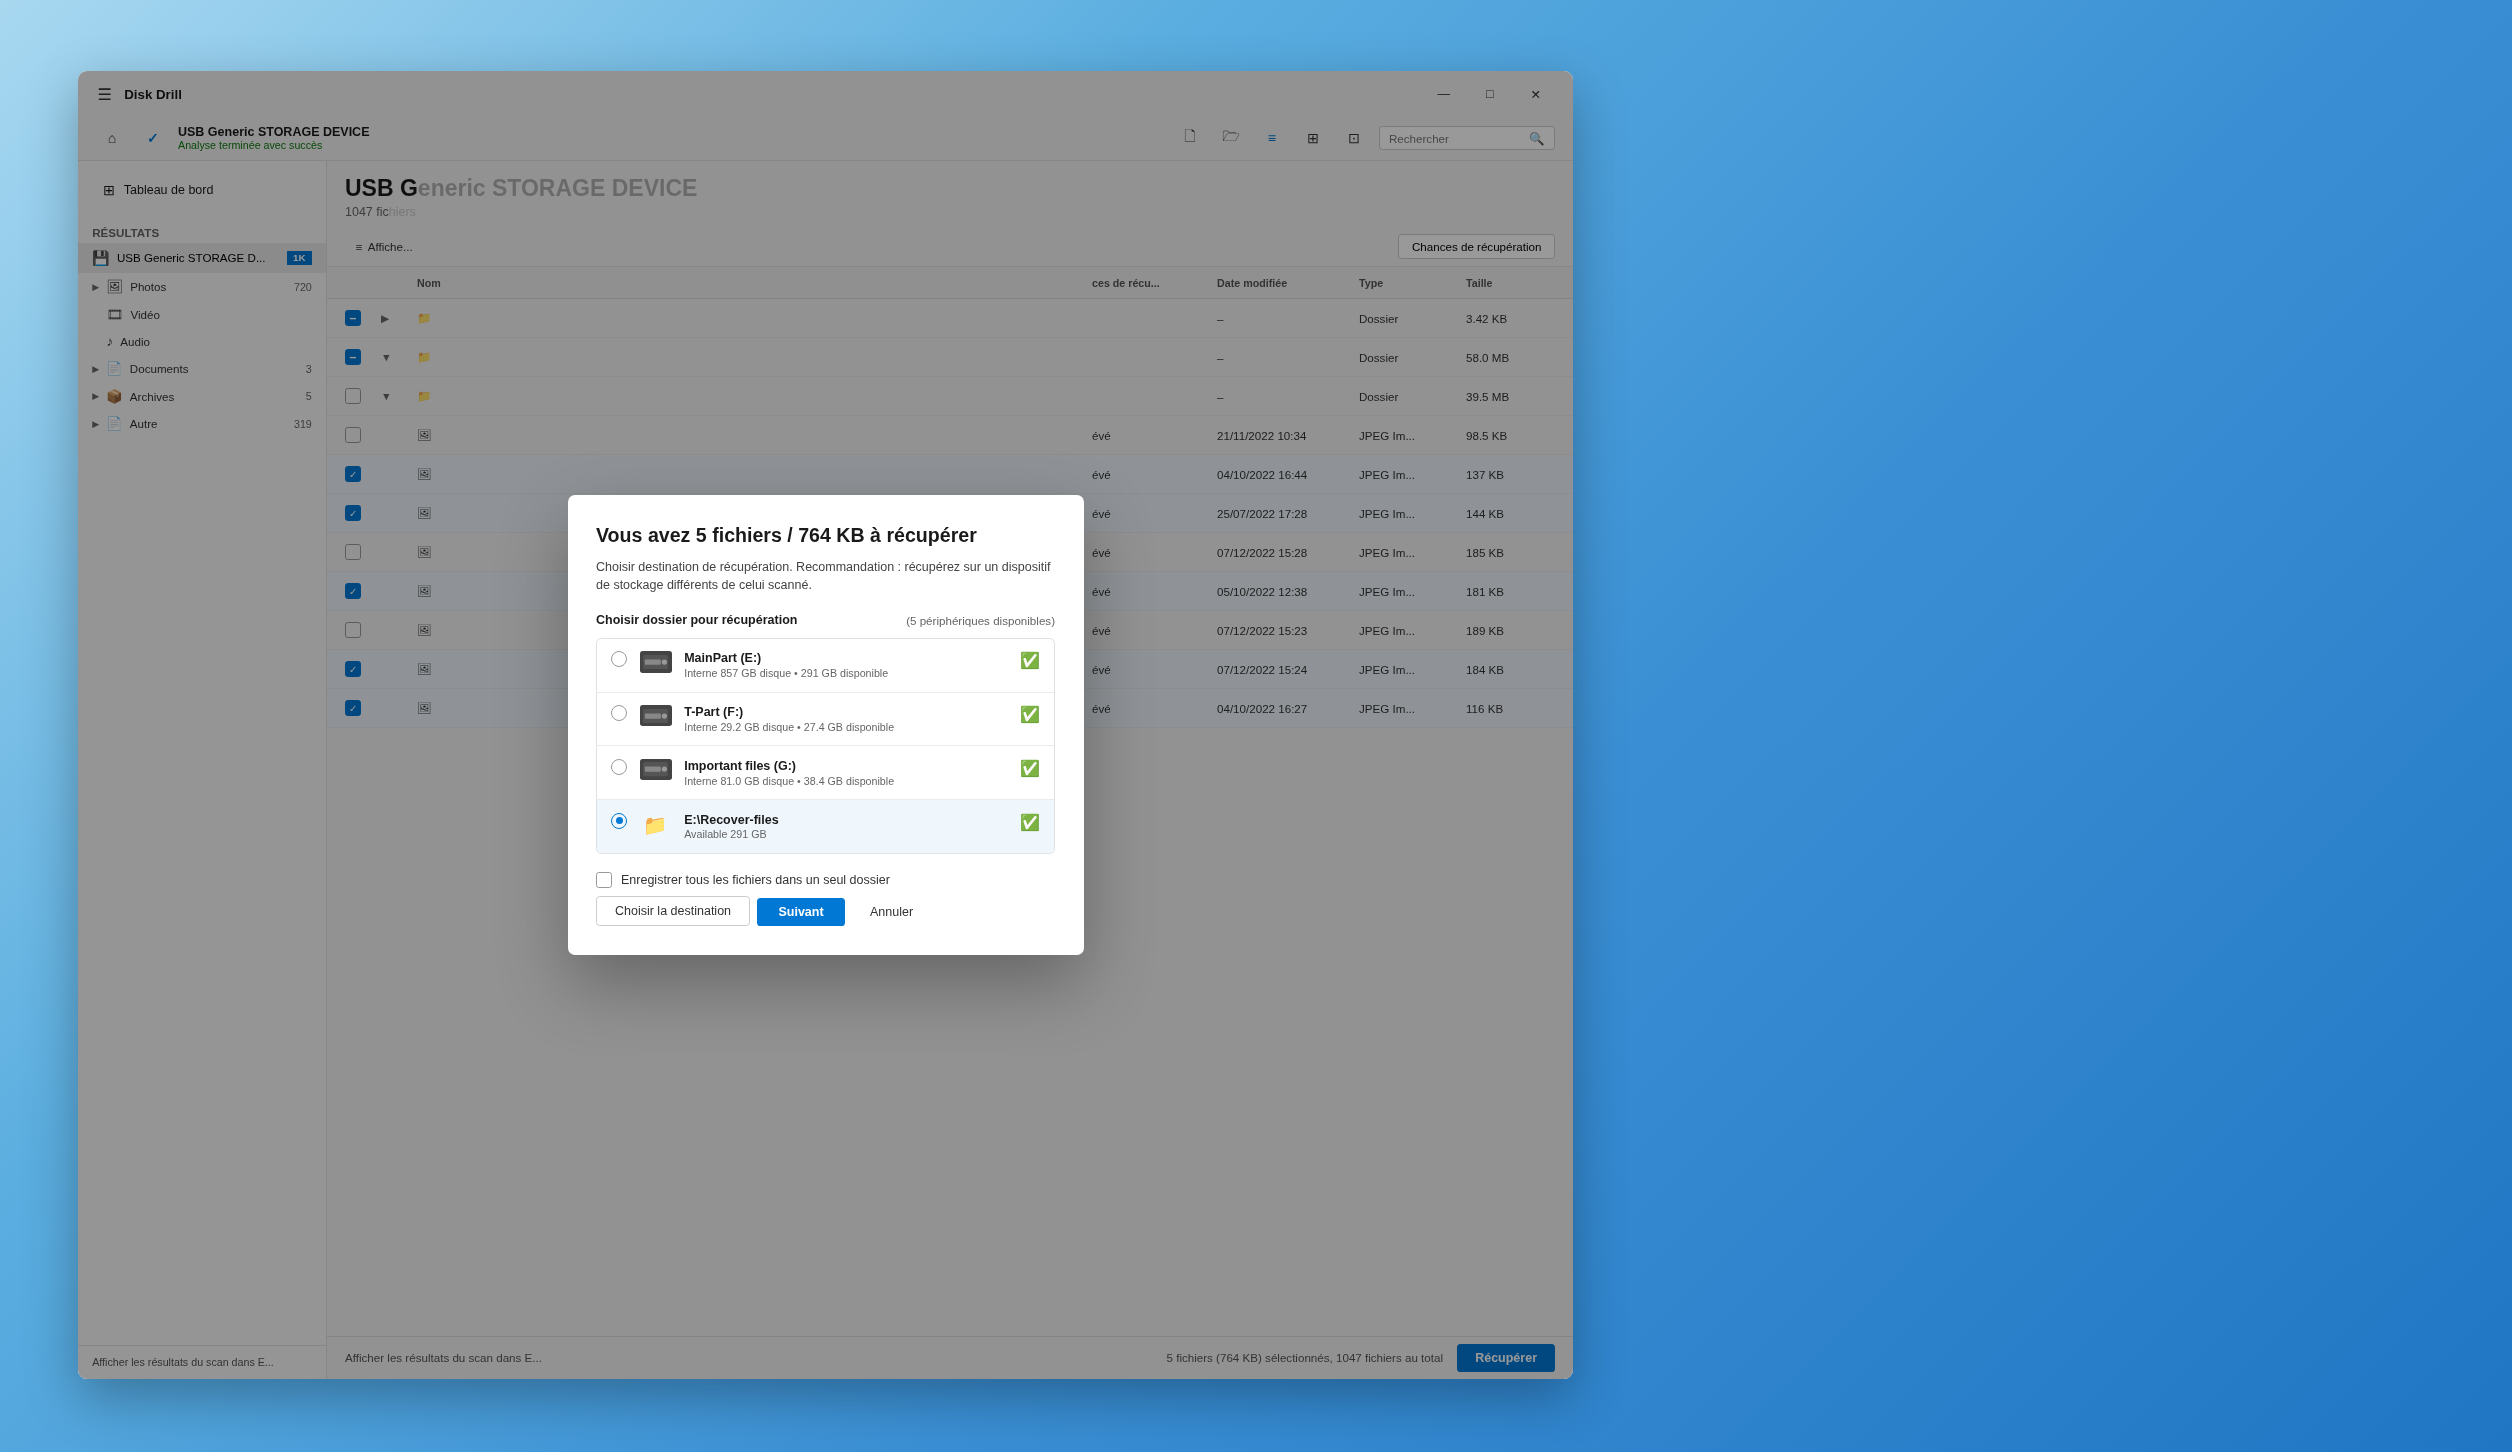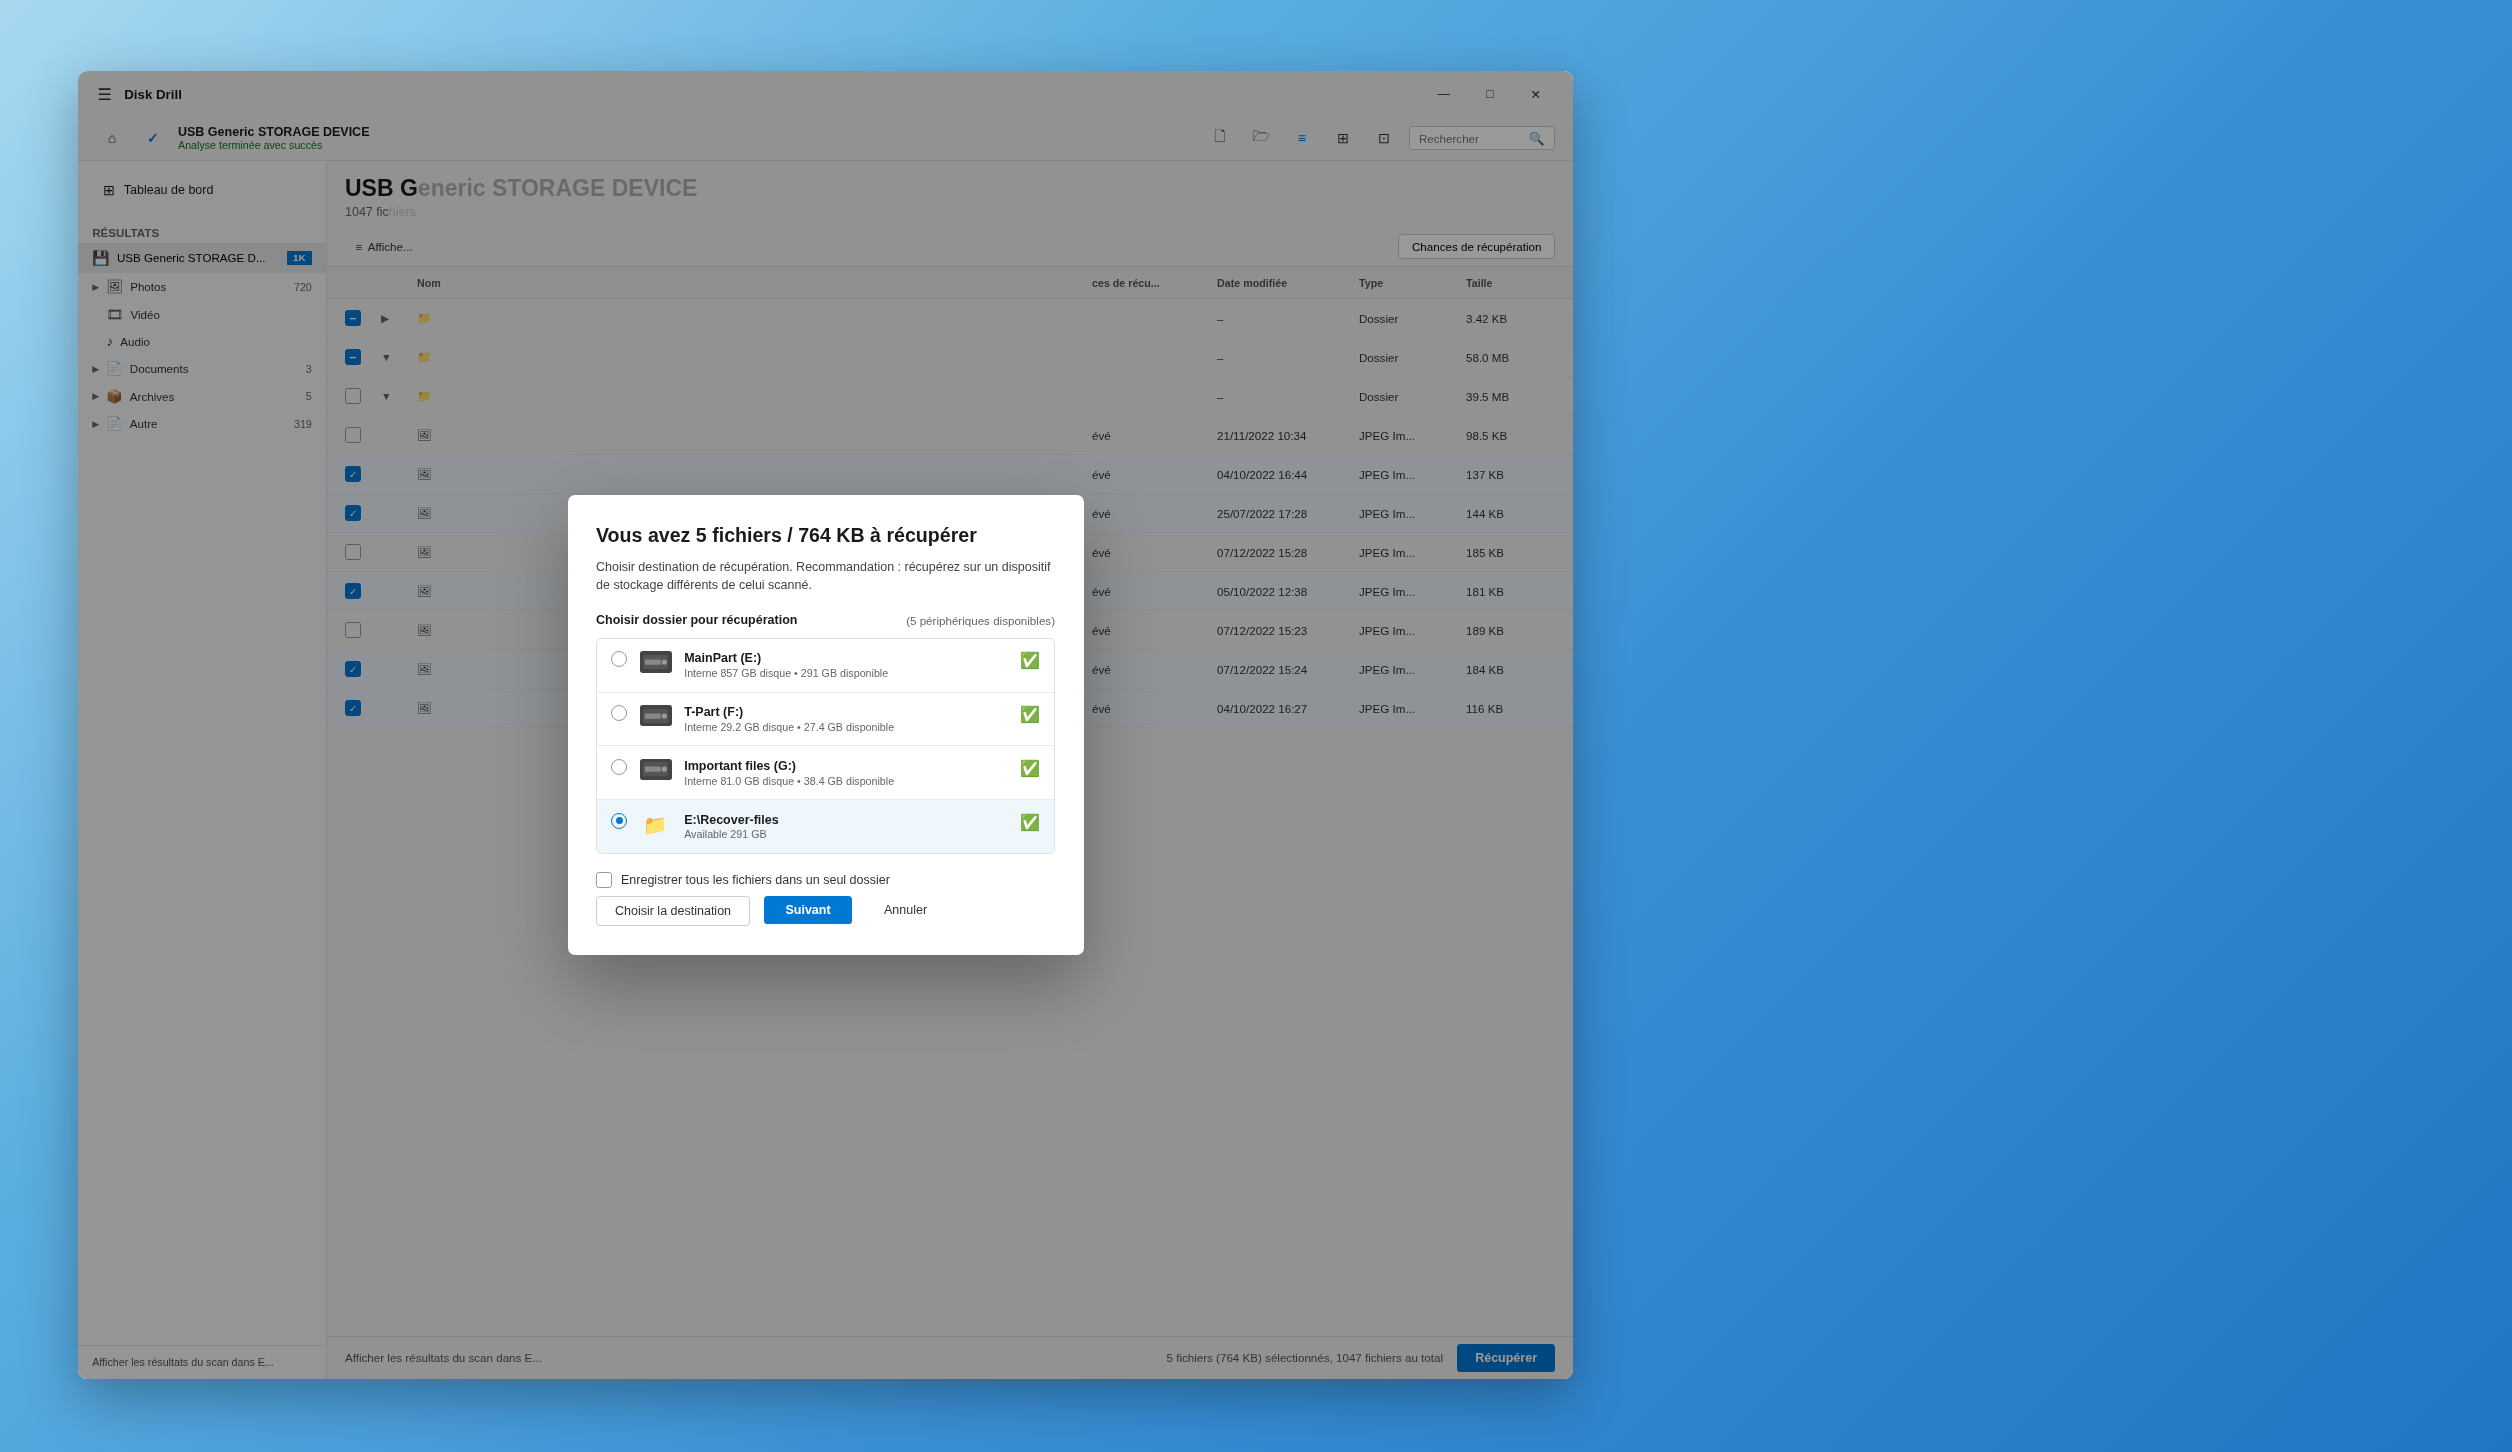"Rechercher" .search-box { width: 146px -> 176px }
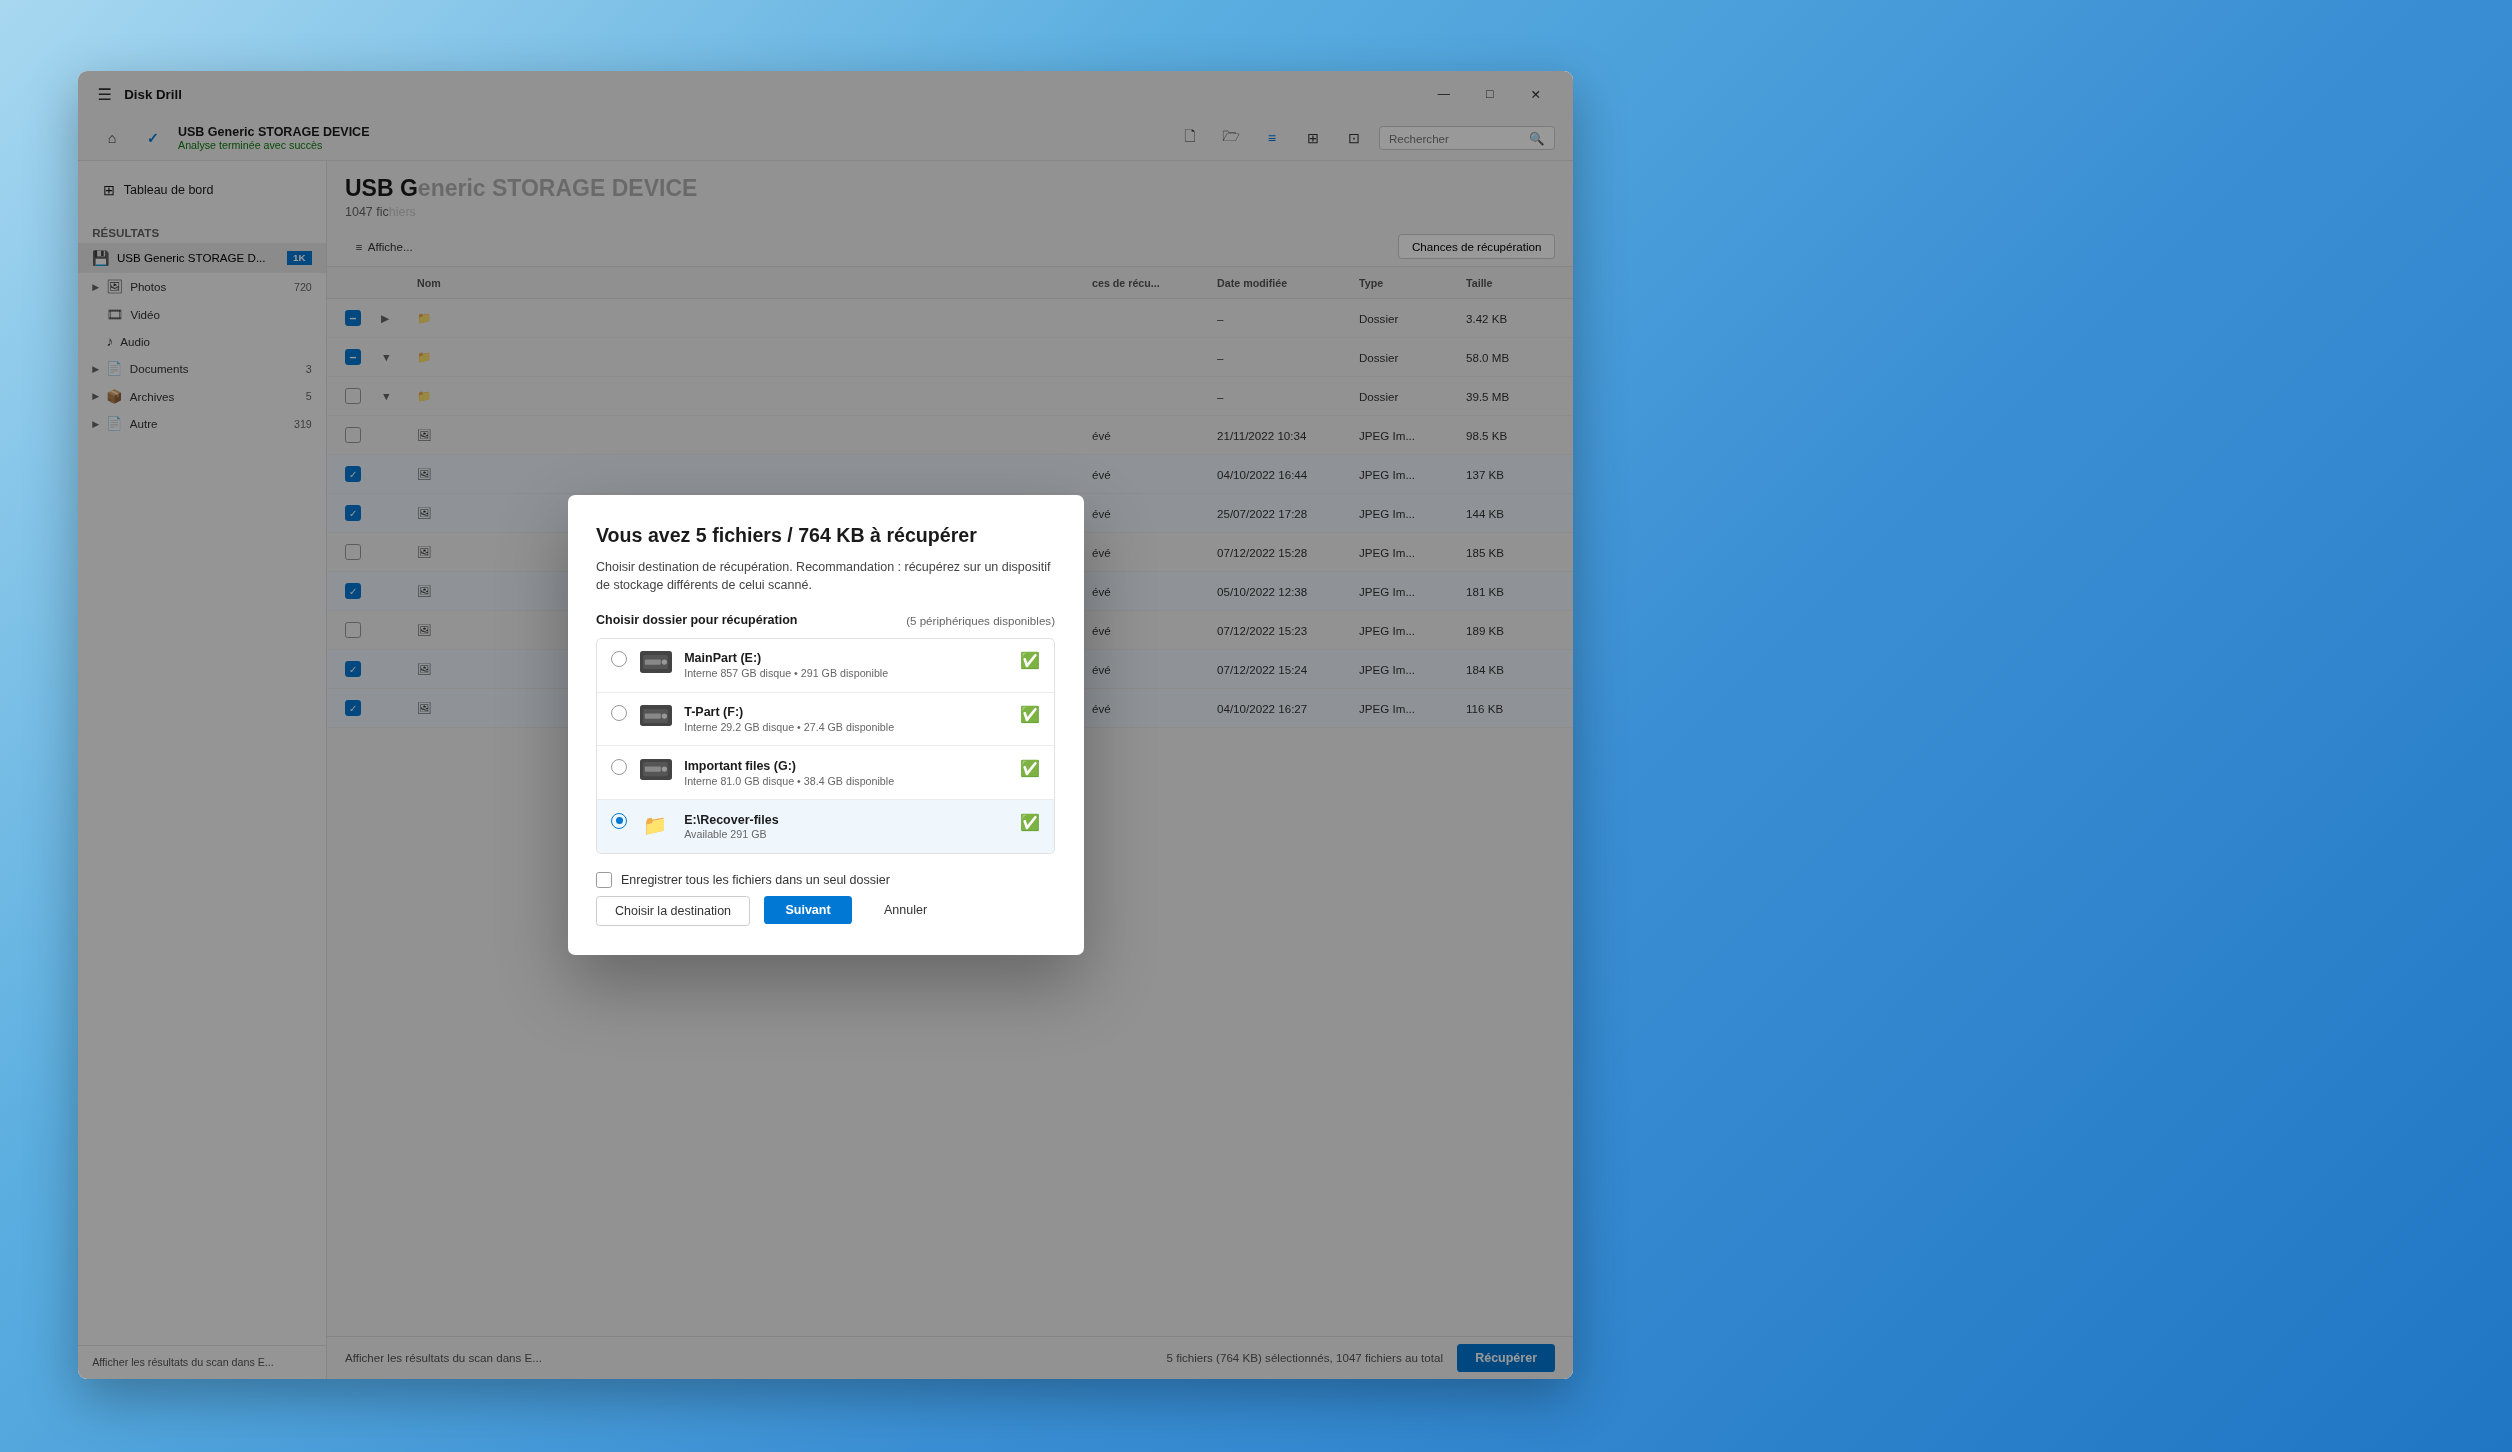"Choisir la destination" .dialog-buttons { align-items: flex-start -> flex-end; gap: 14px -> 7px }
